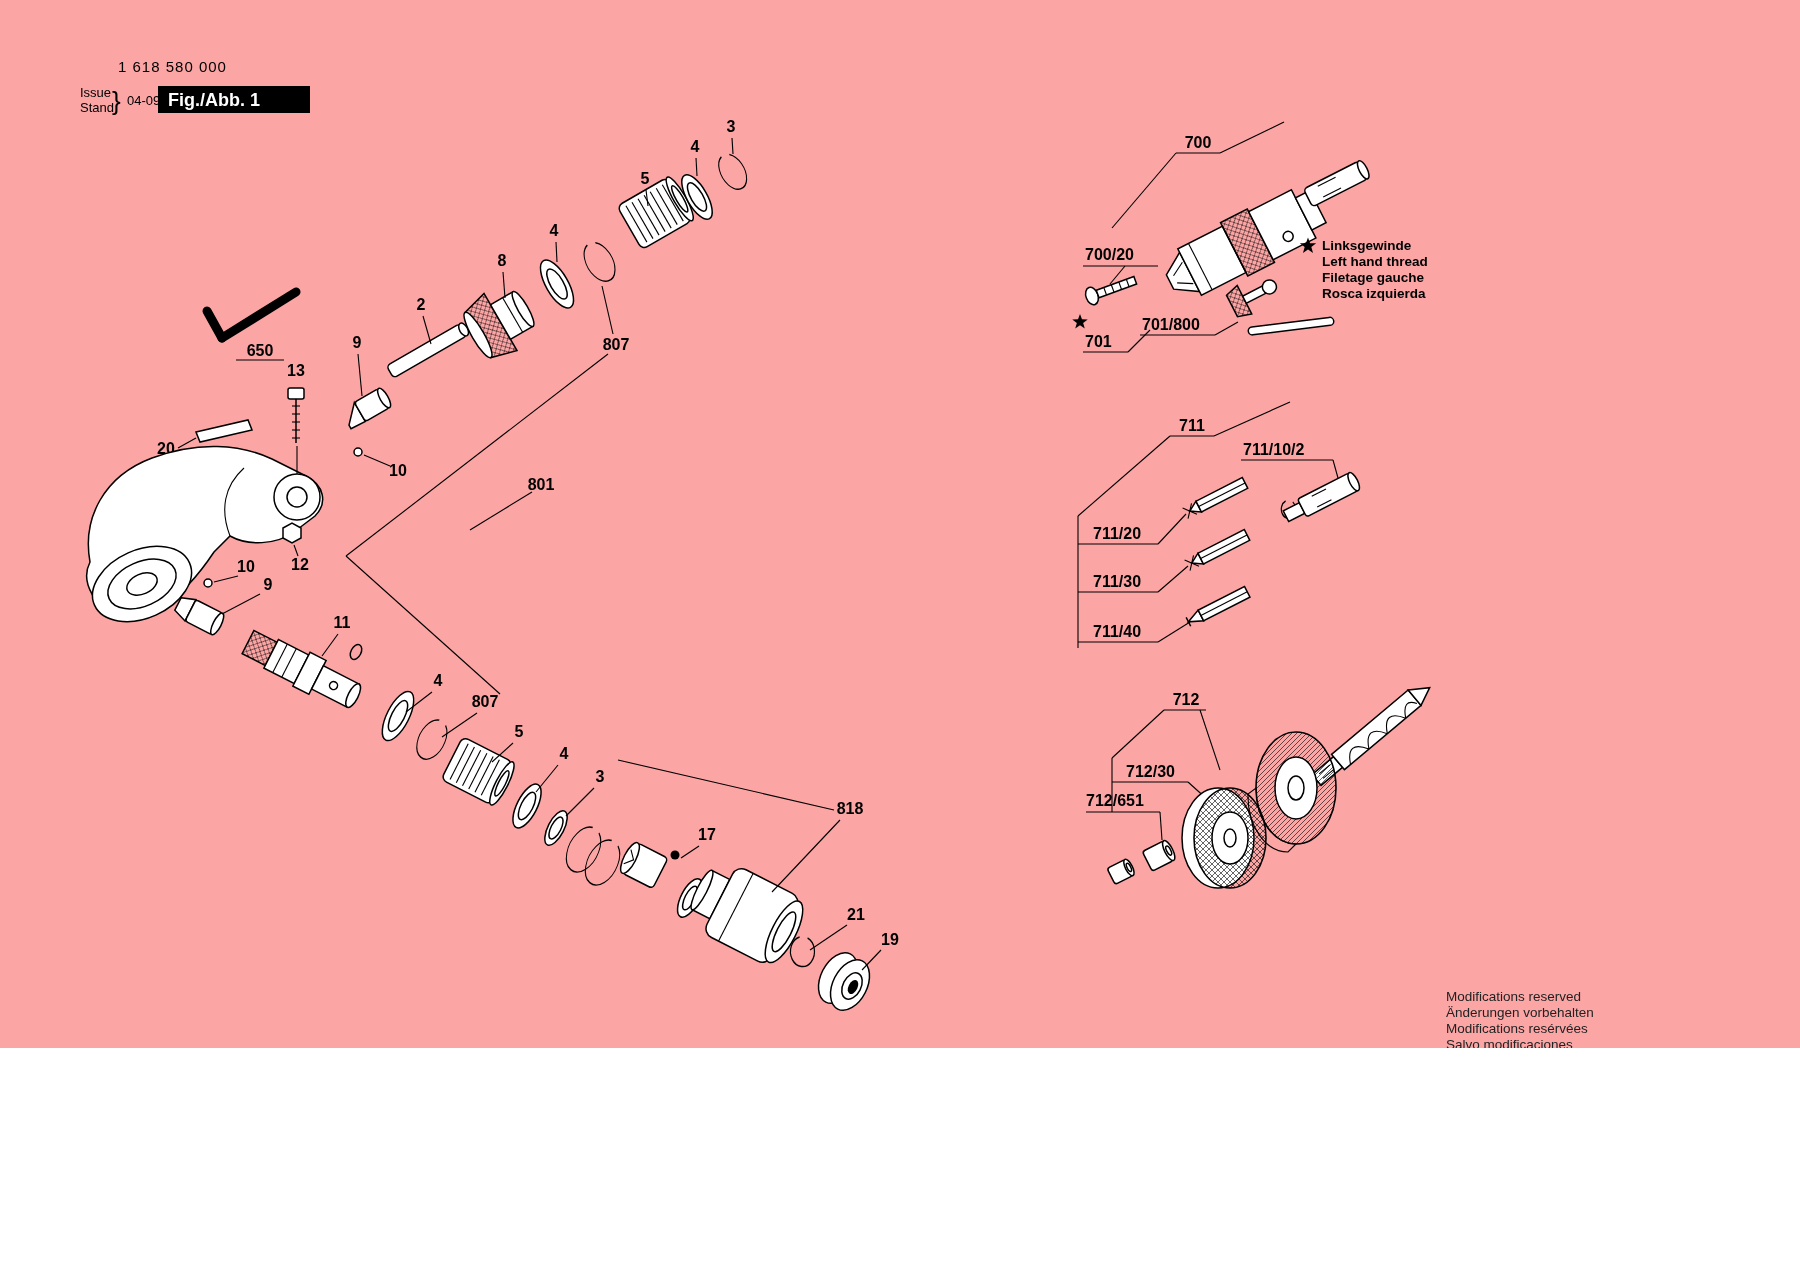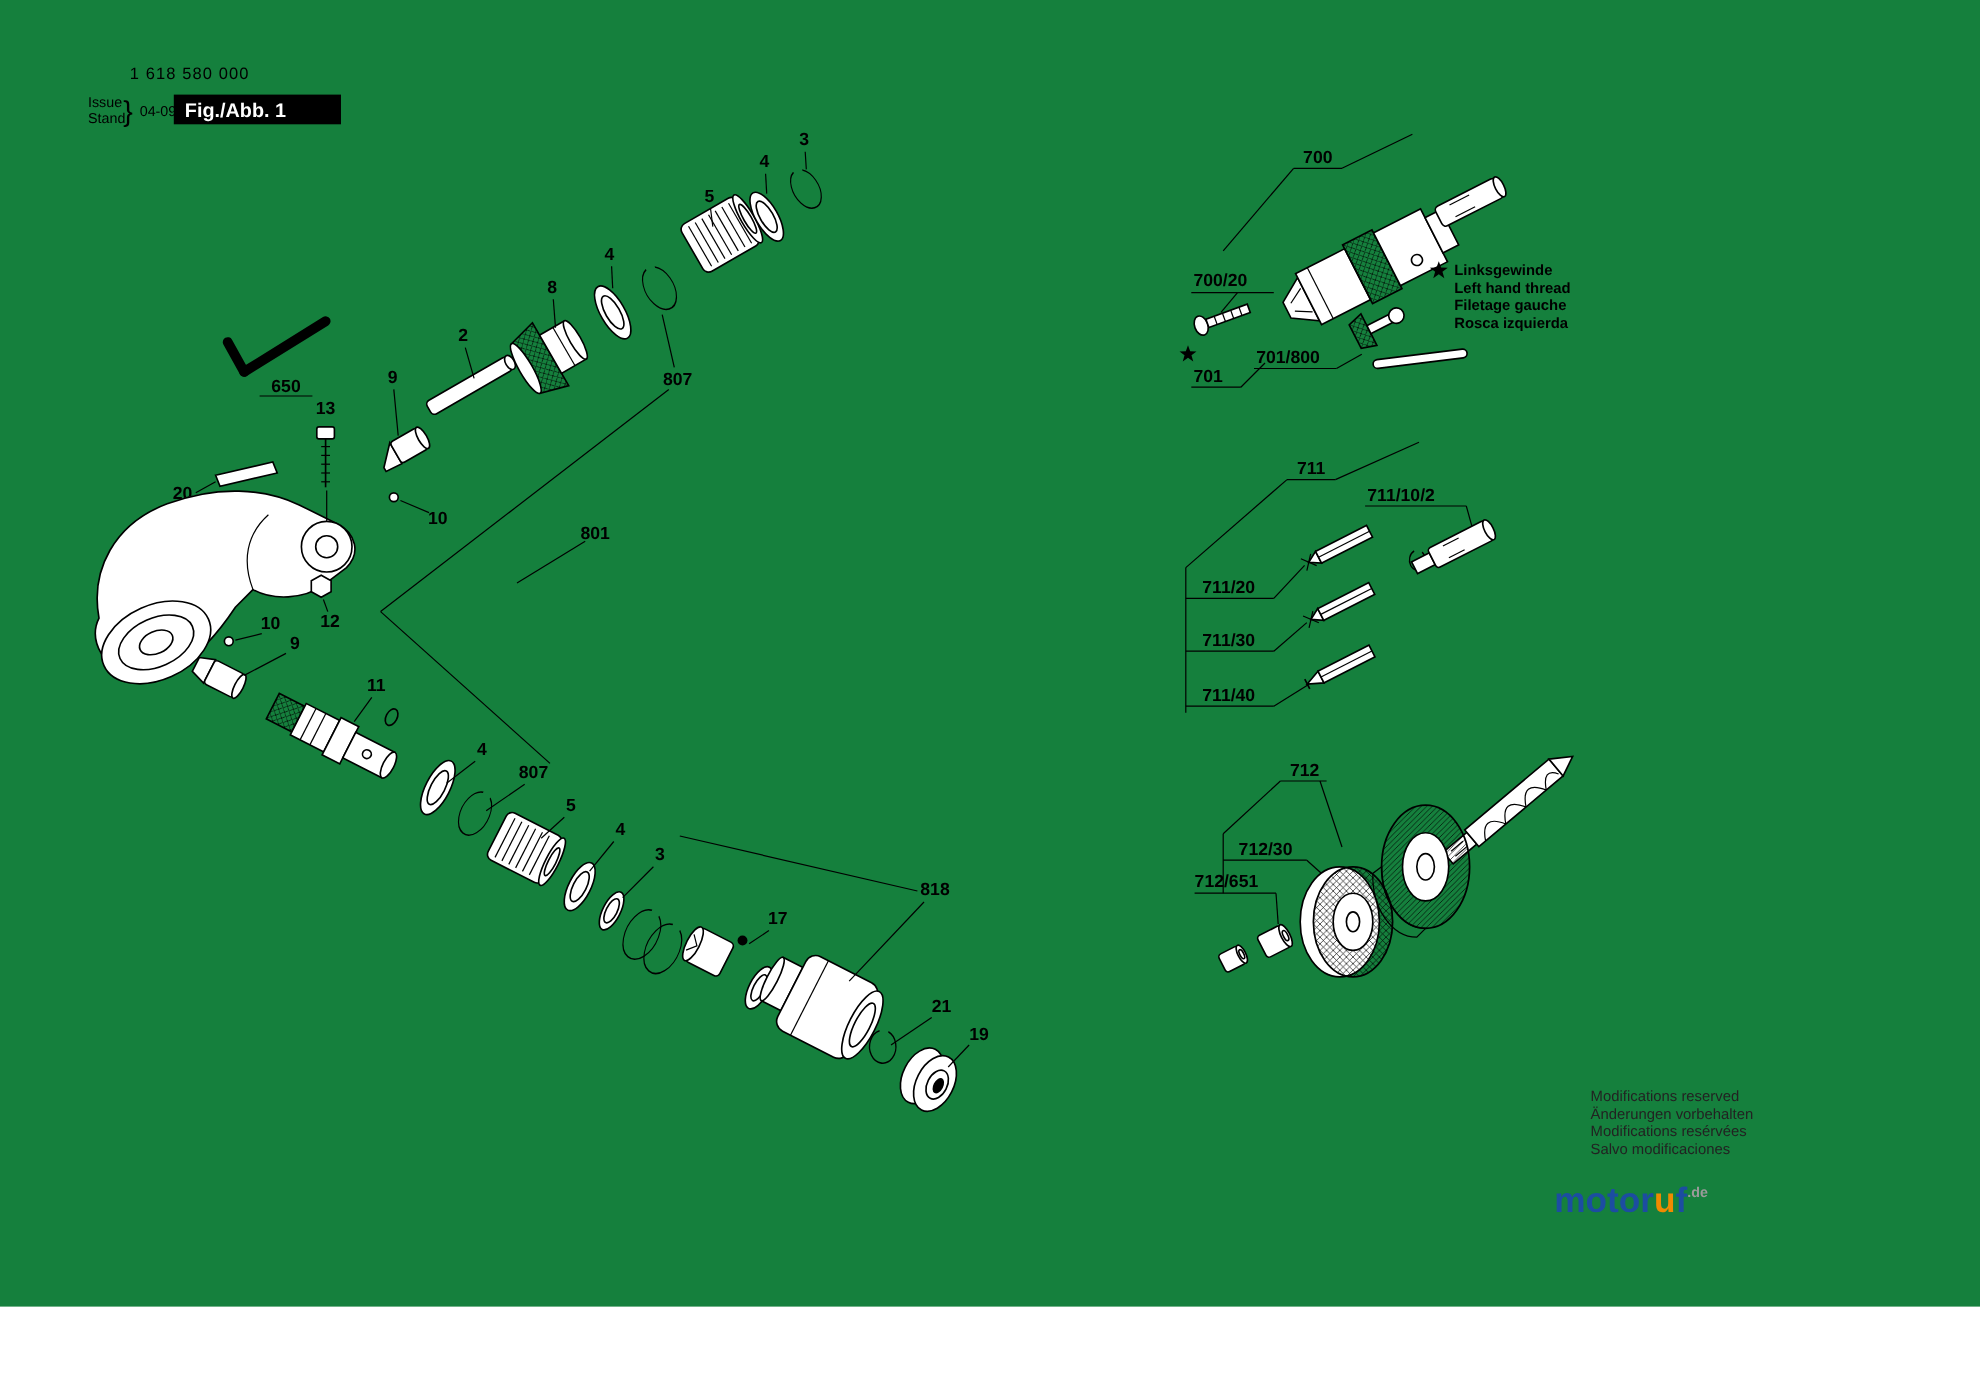"1 618 580 000" .stage { background: #15803d -> #fca5a5; height: 1188px -> 1048px }
